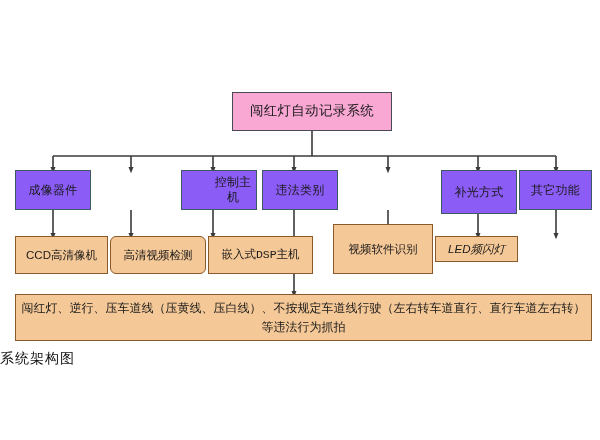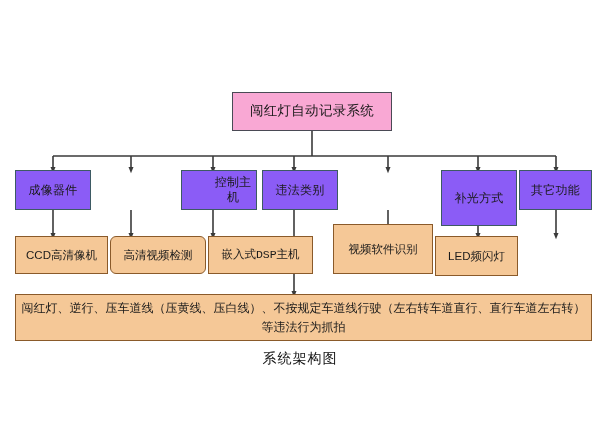"补光方式" div.node { height: 56px -> 44px }
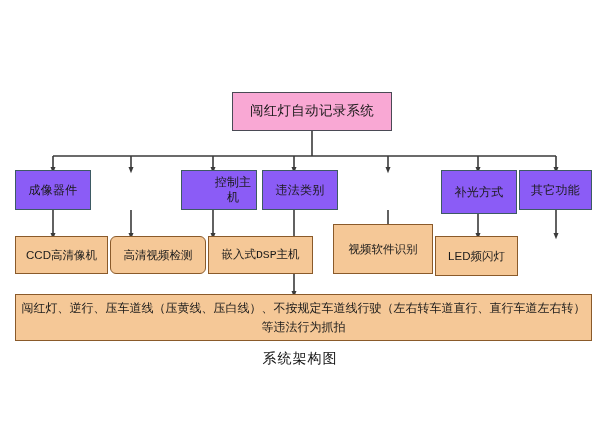"LED频闪灯" div.node { font-style: none -> italic; height: 40px -> 26px }
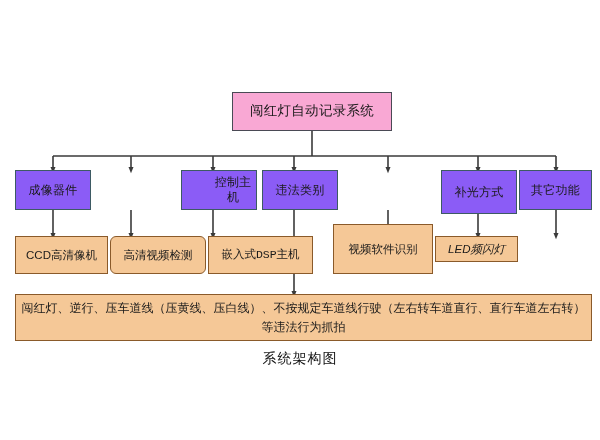"系统架构图" .caption { text-align: center -> none }
